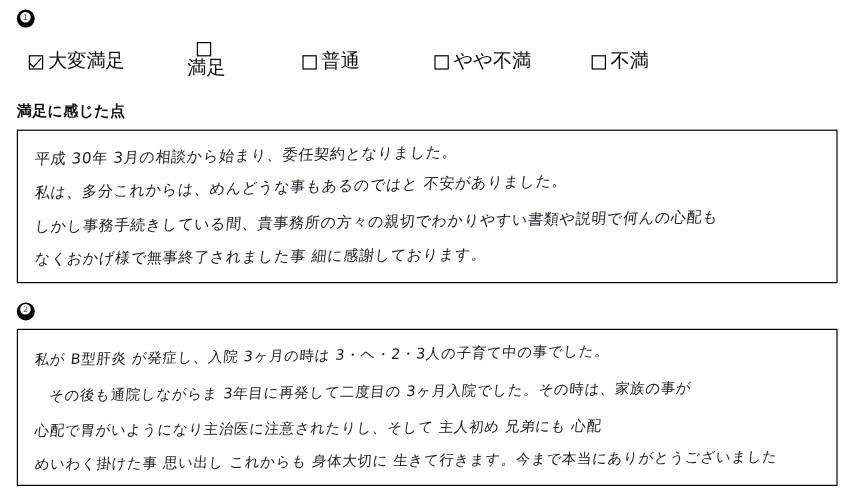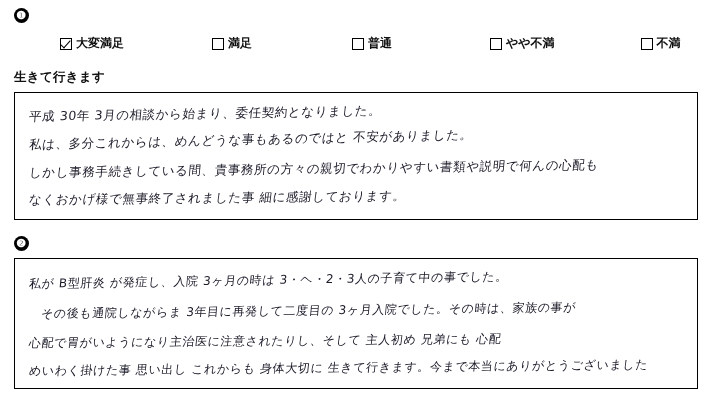"大変満足" .choice { font-size: 12px -> 16px; font-weight: bold -> normal; margin-left: 36px -> none }
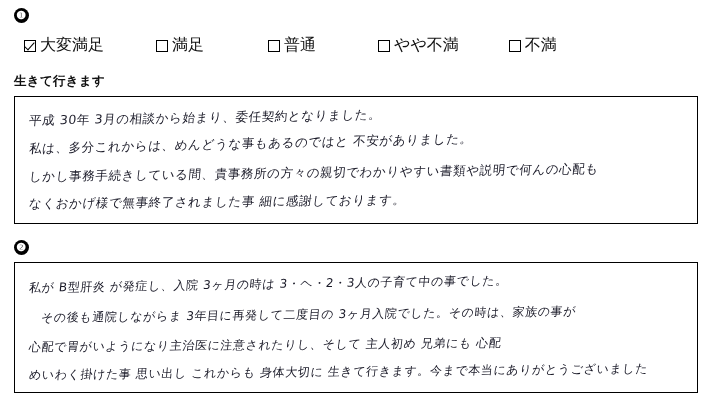"満足" div.choice { flex-direction: none -> column }
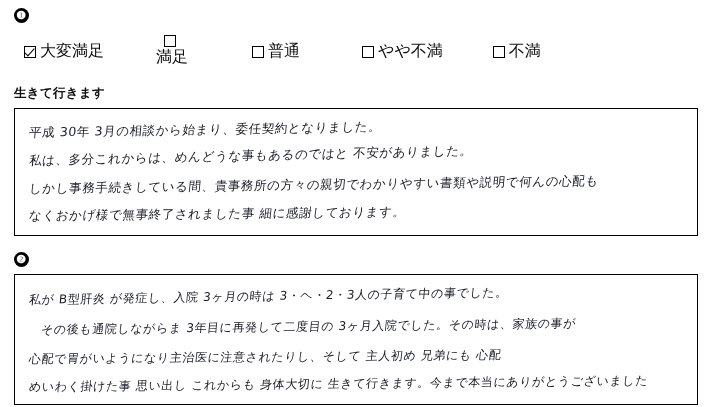"生きて行きます" div.subtitle { text: 生きて行きます -> 満足に感じた点 }
